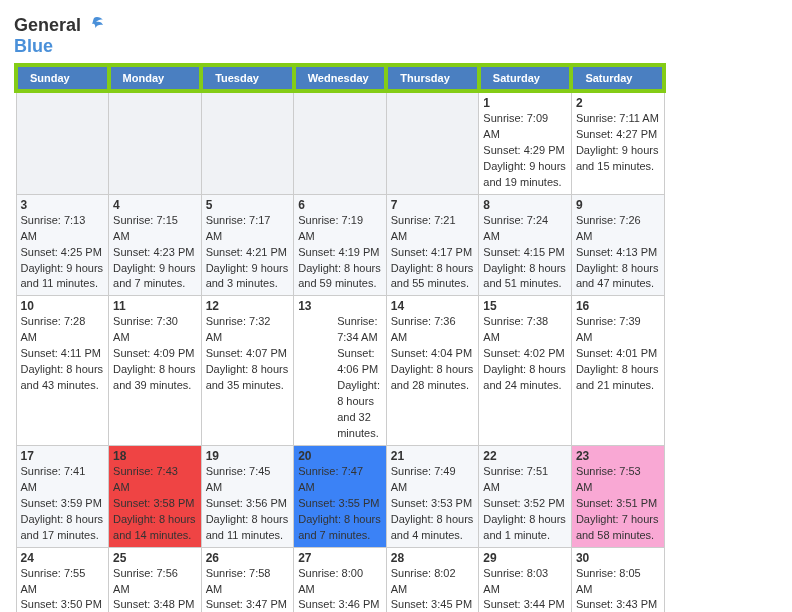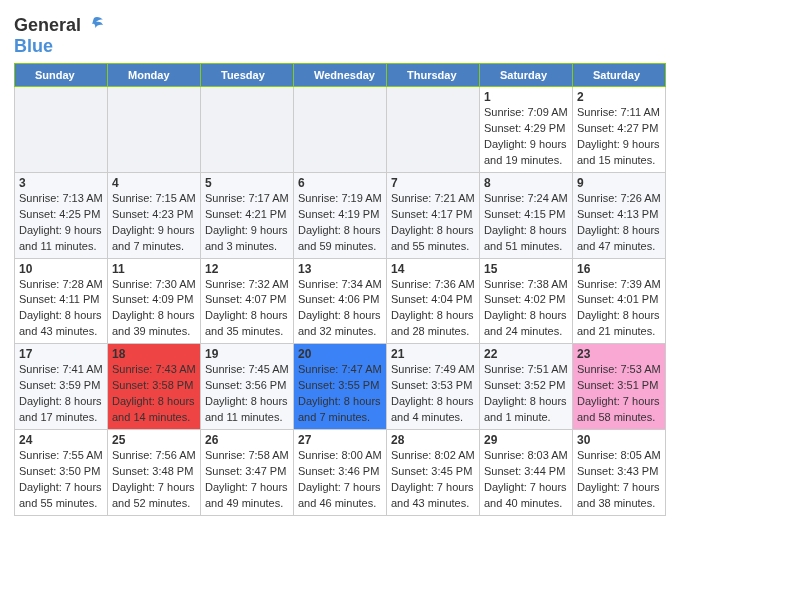"Sunday" .calendar-table th { border: 1px solid #84cc16 -> 4px solid #84cc16; padding: 5px 20px -> 5px 12px }
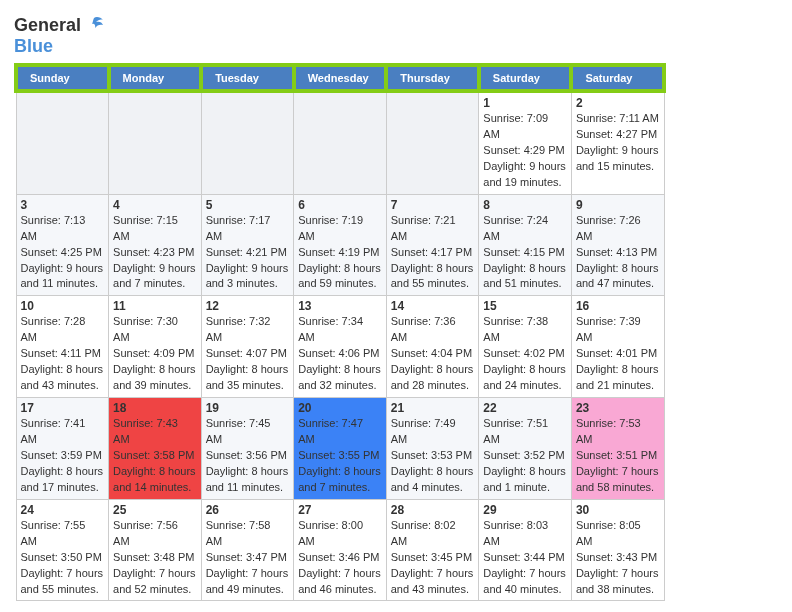"Sunrise: 7:34 AM" div.day-info { margin-left: none -> 39px }
